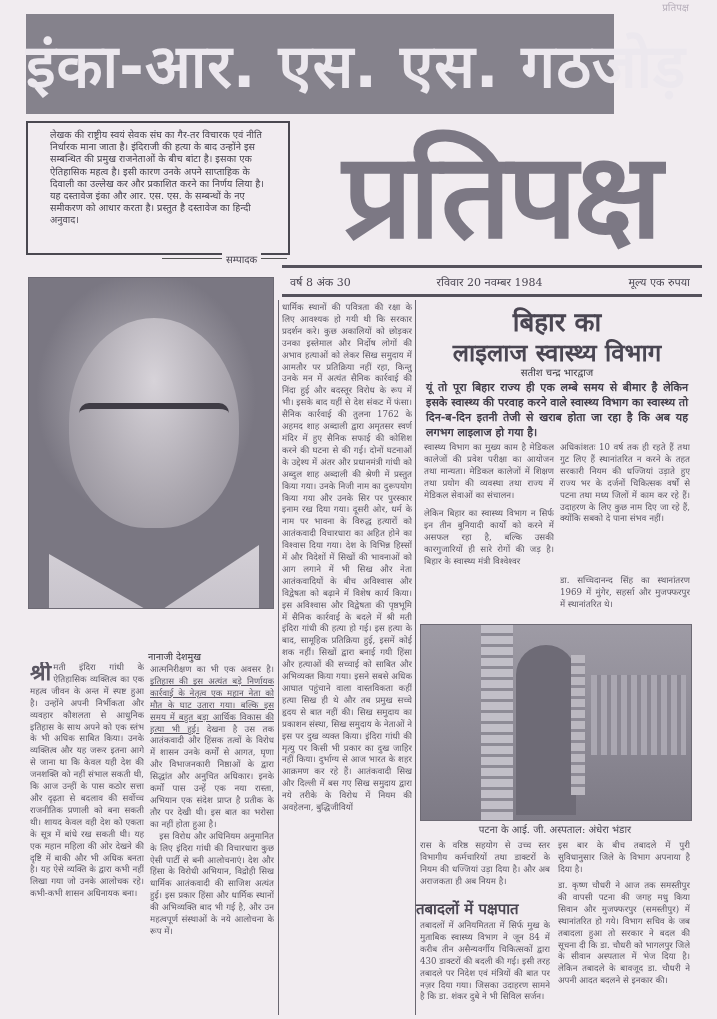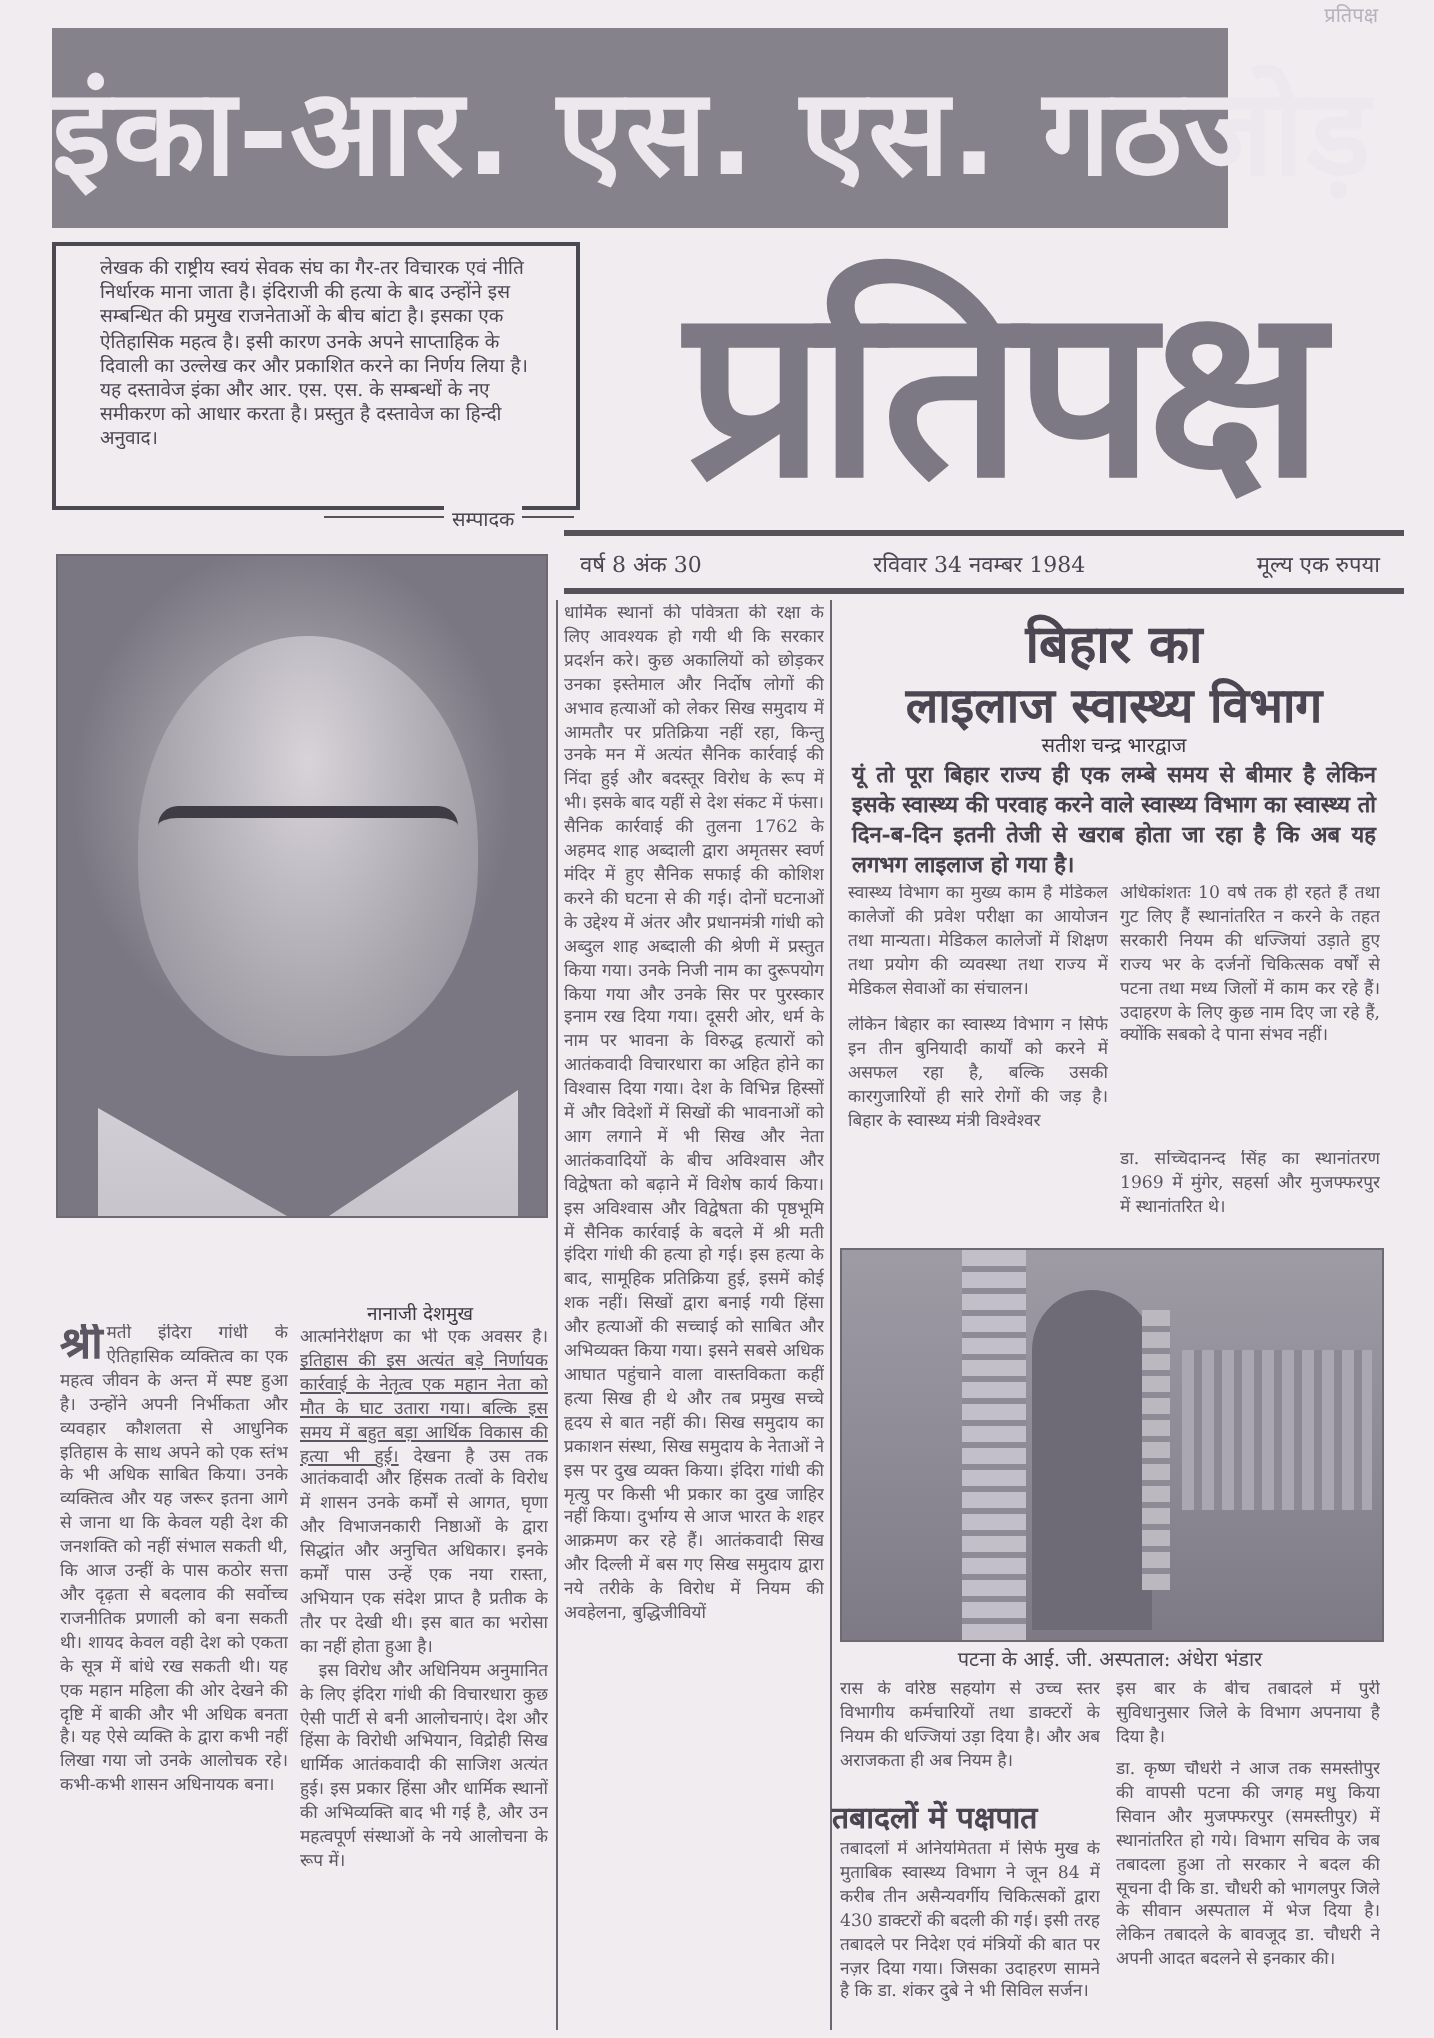"रविवार 34 नवम्बर 1984" span { text: 34 -> 20 }
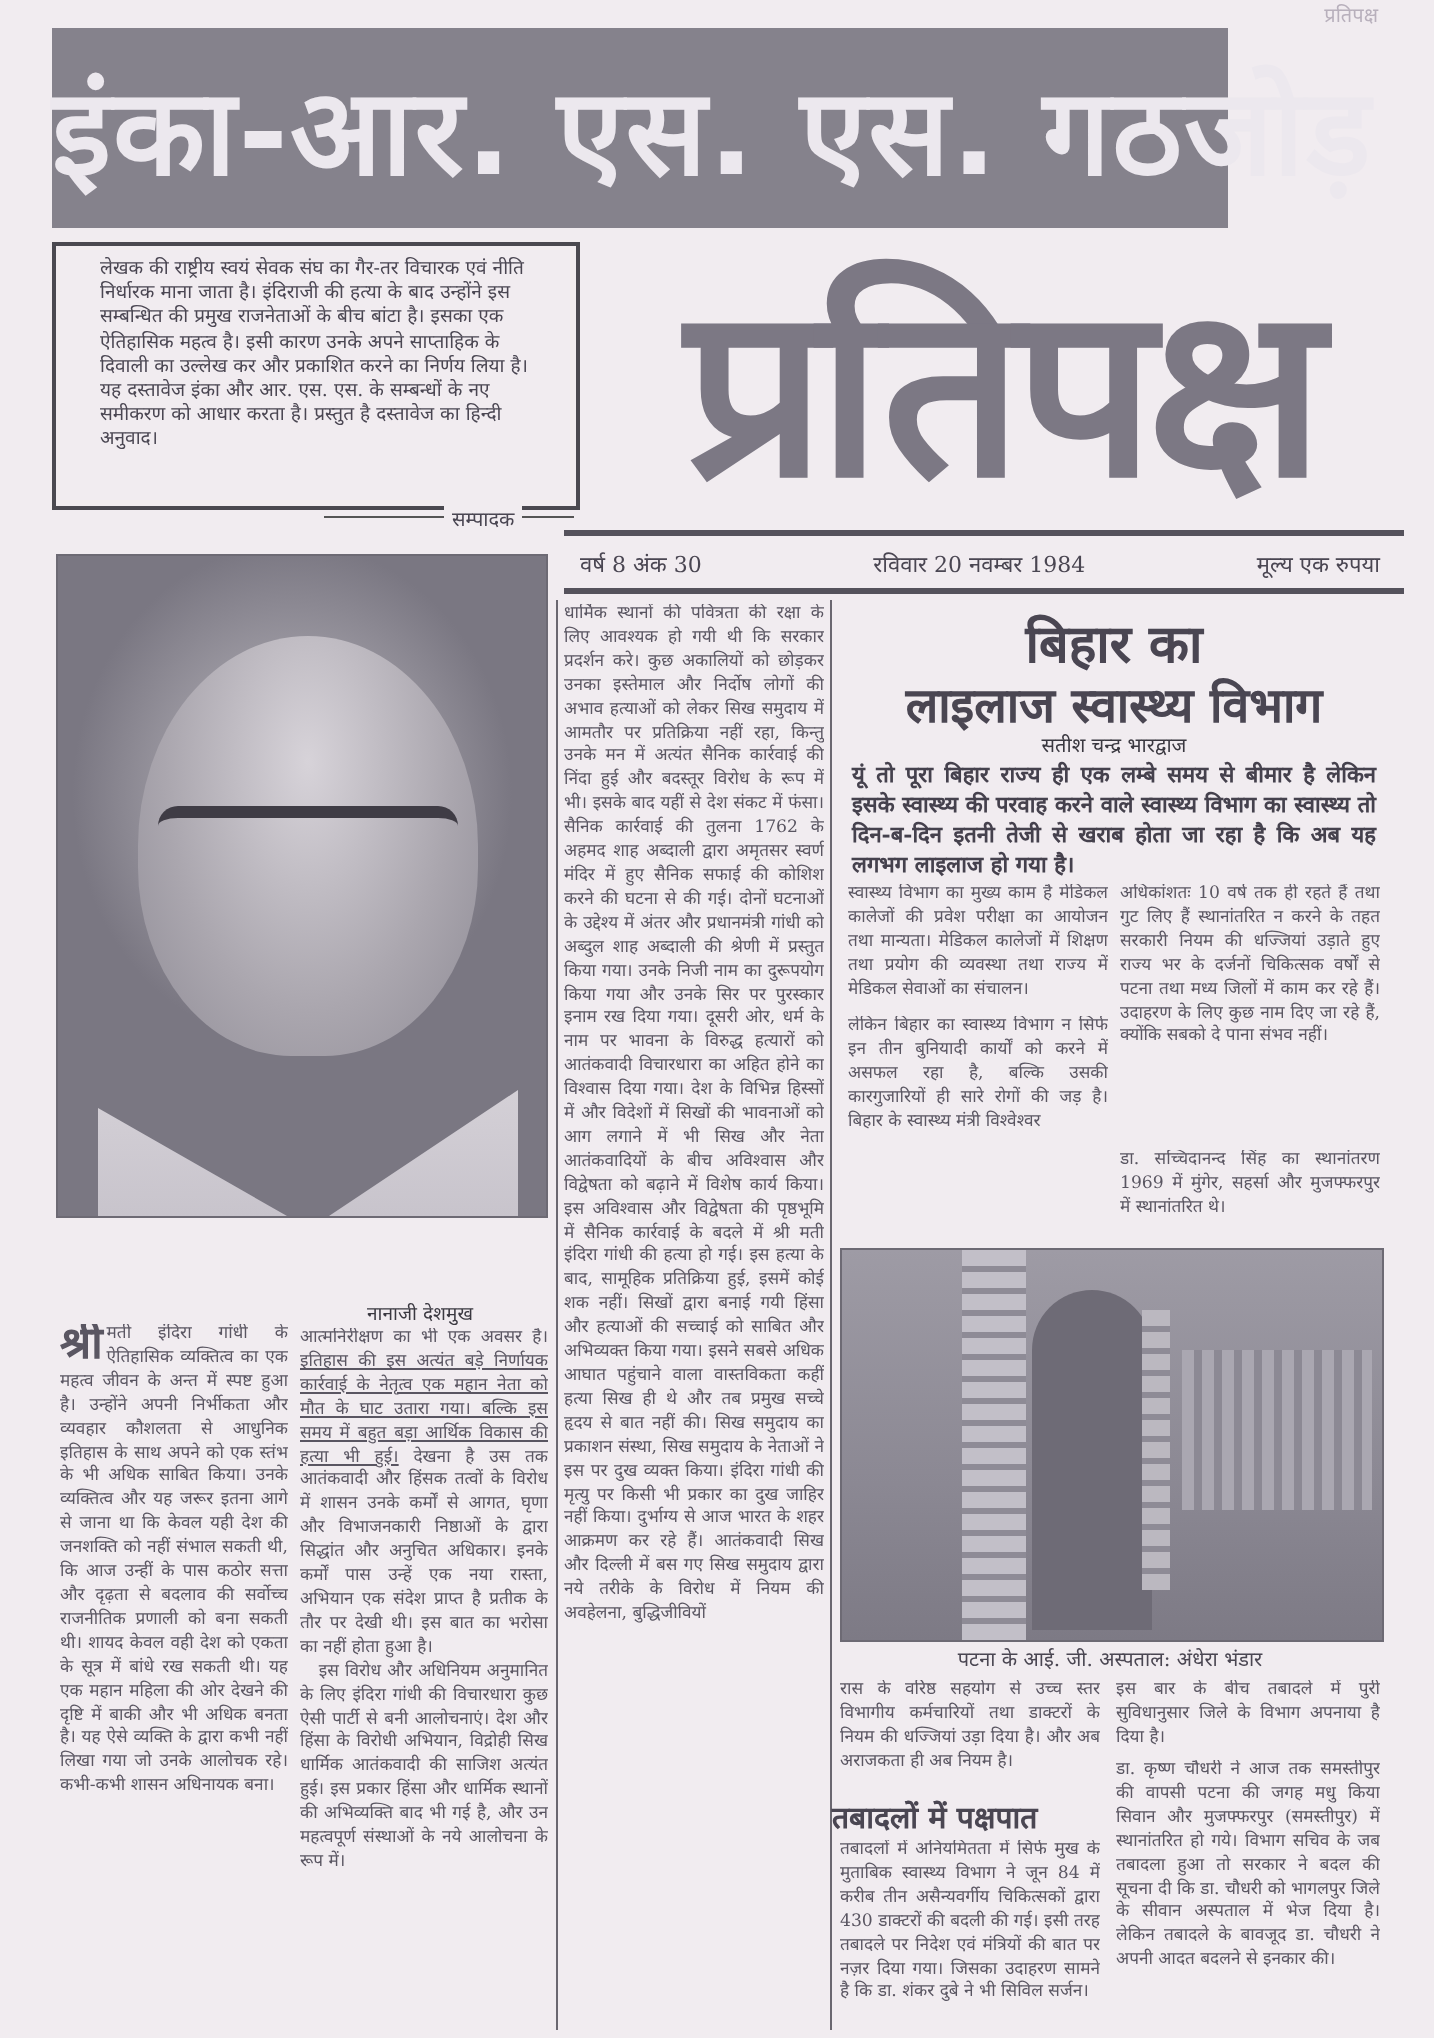"नानाजी देशमुख" .atma-byline { text-align: center -> none }
